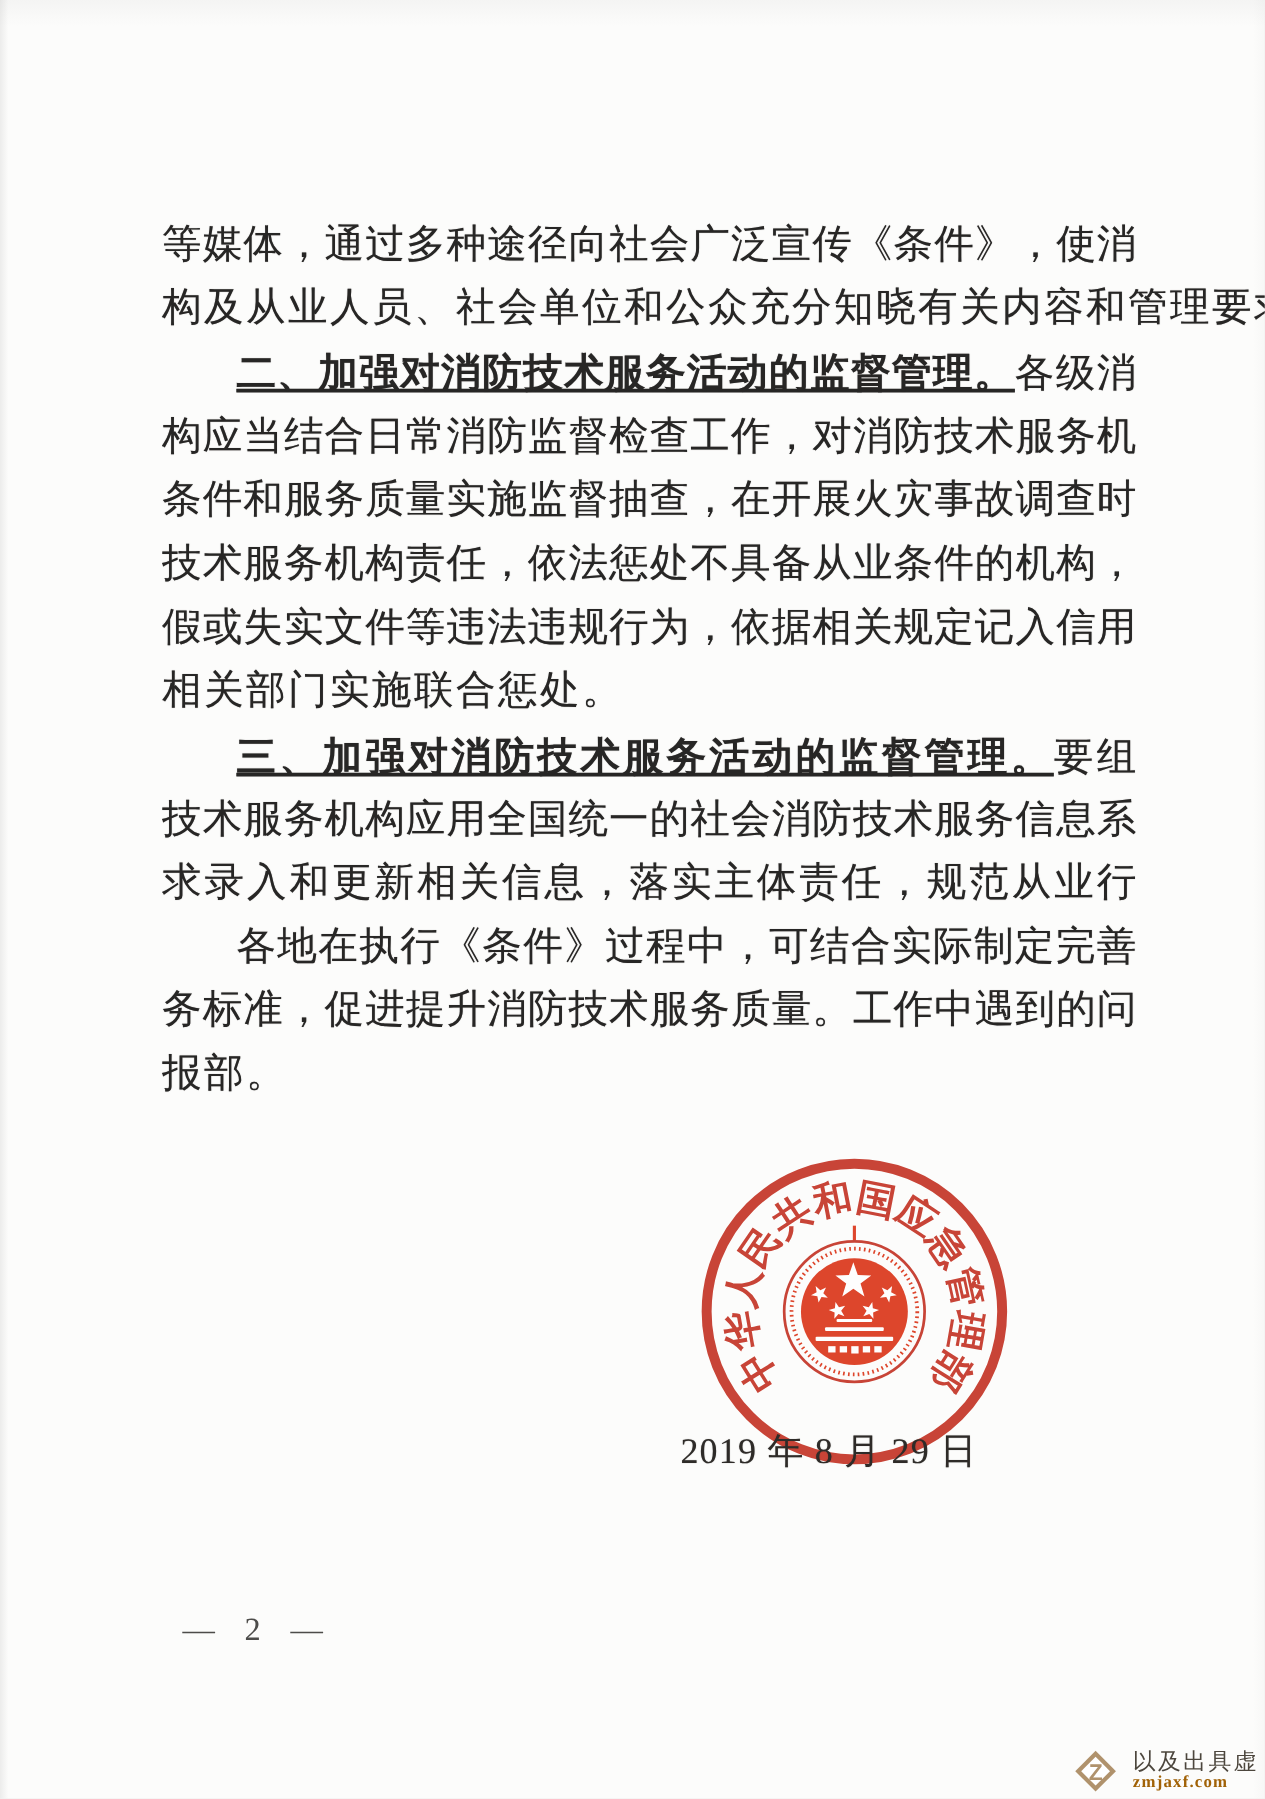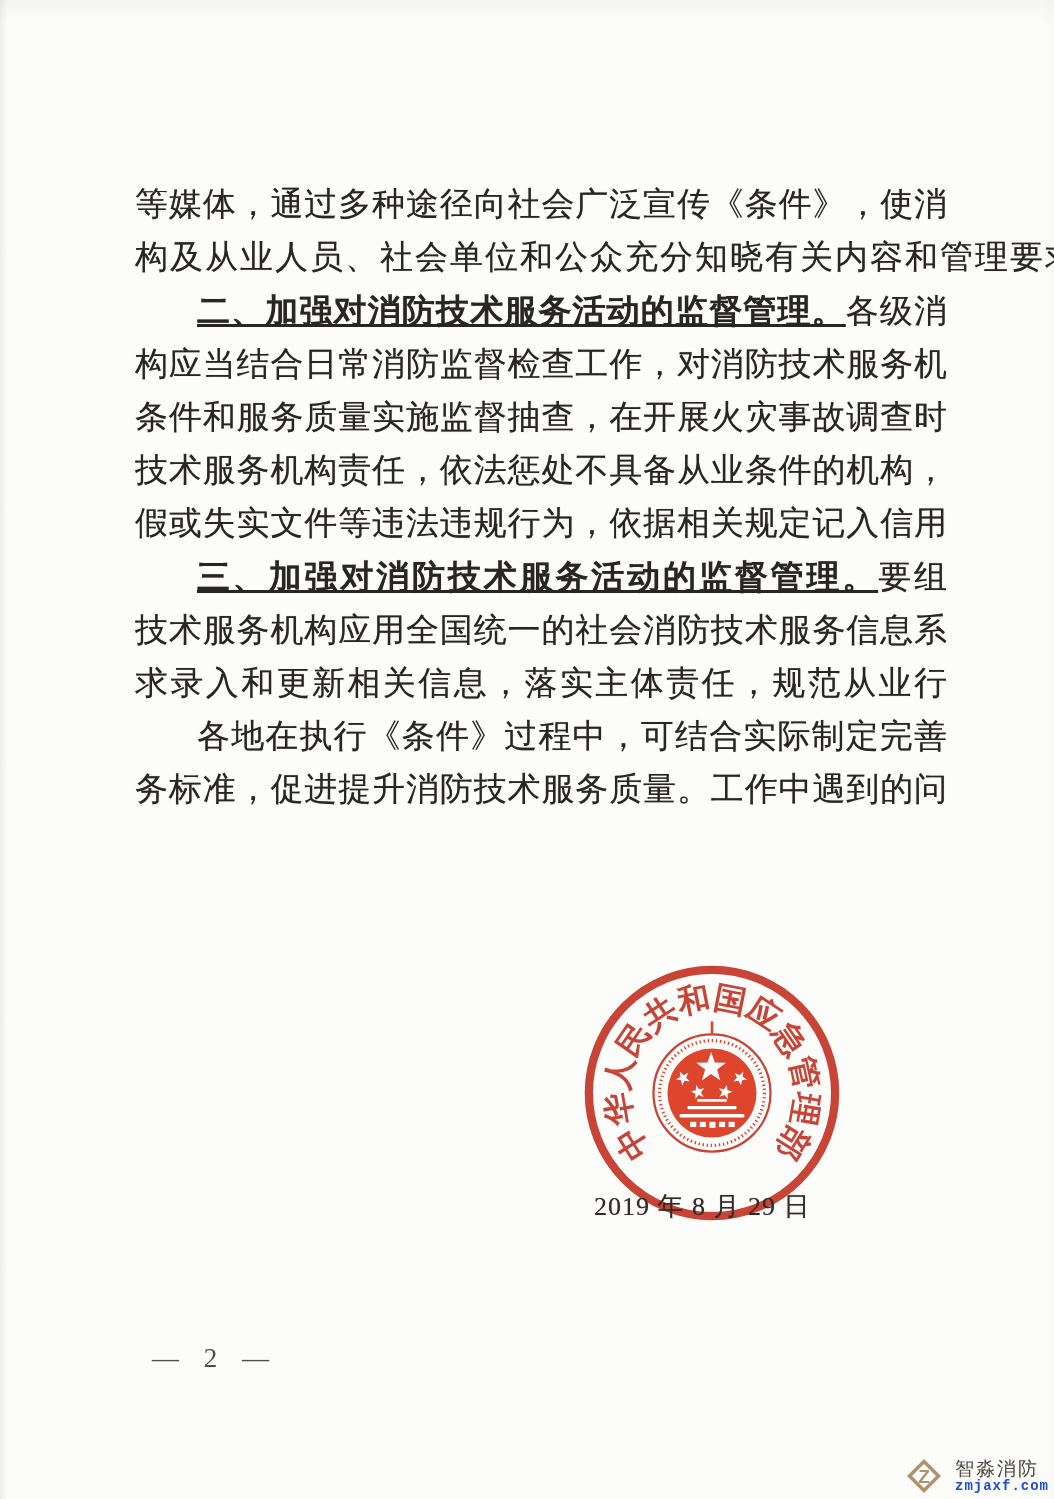"相关部门实施联合惩处。" div.ln { html: none -> <div><span>相关部门实施联合惩处。</span></div> }
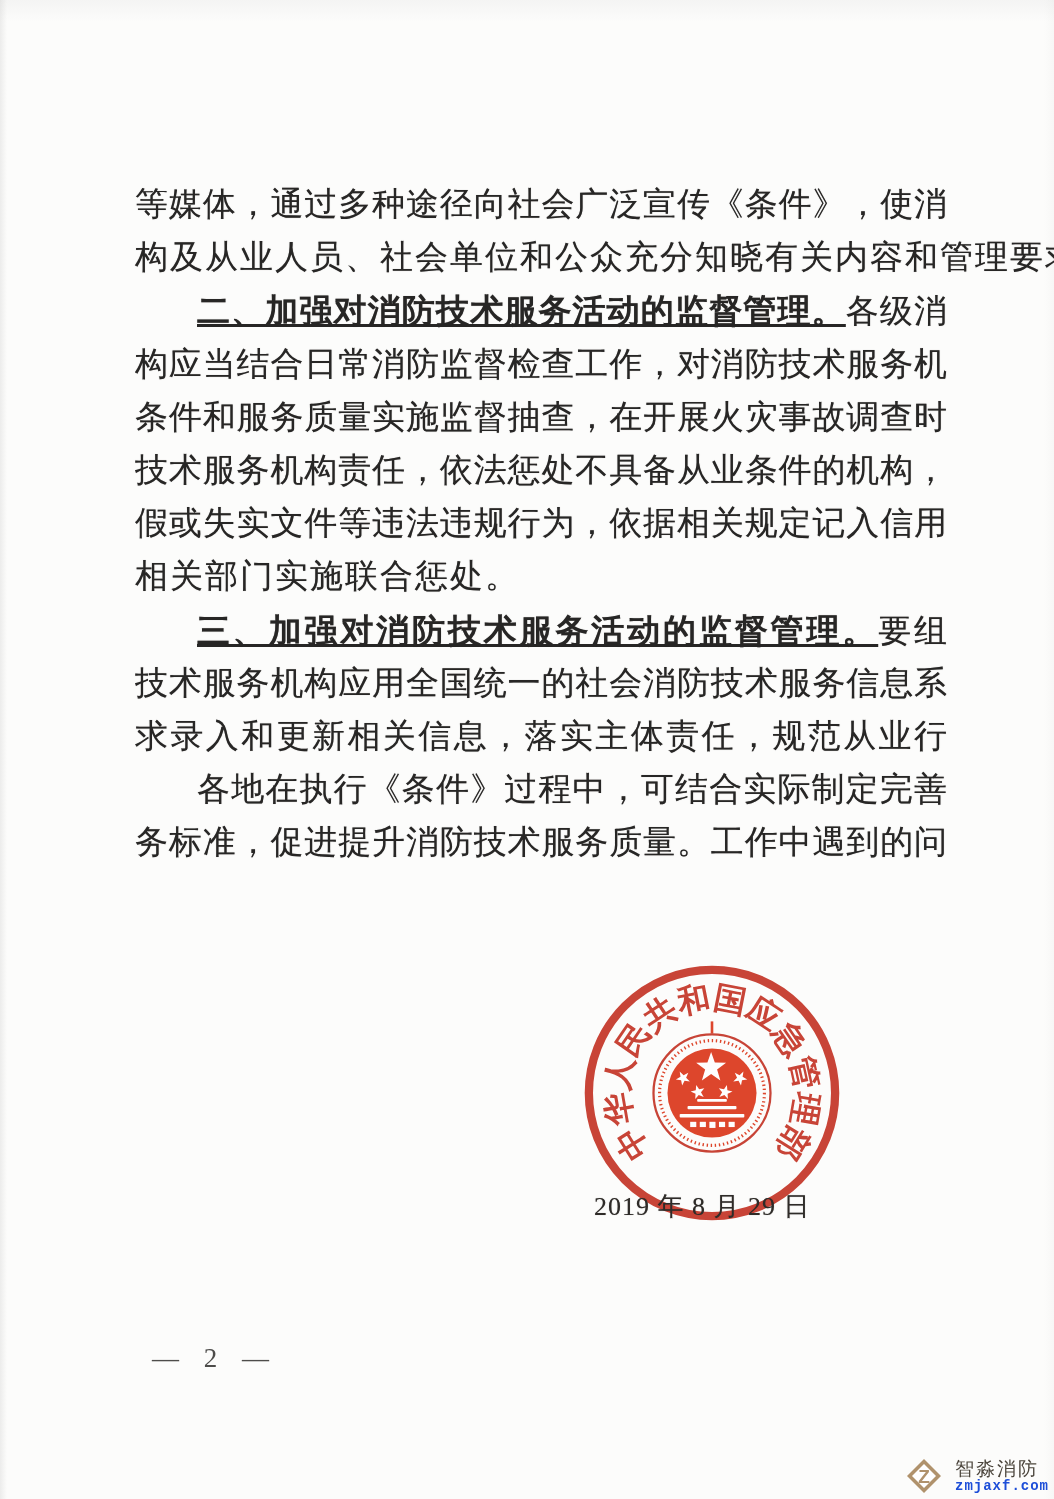"报部。" div.ln { html: none -> <div><span>报部。</span></div> }
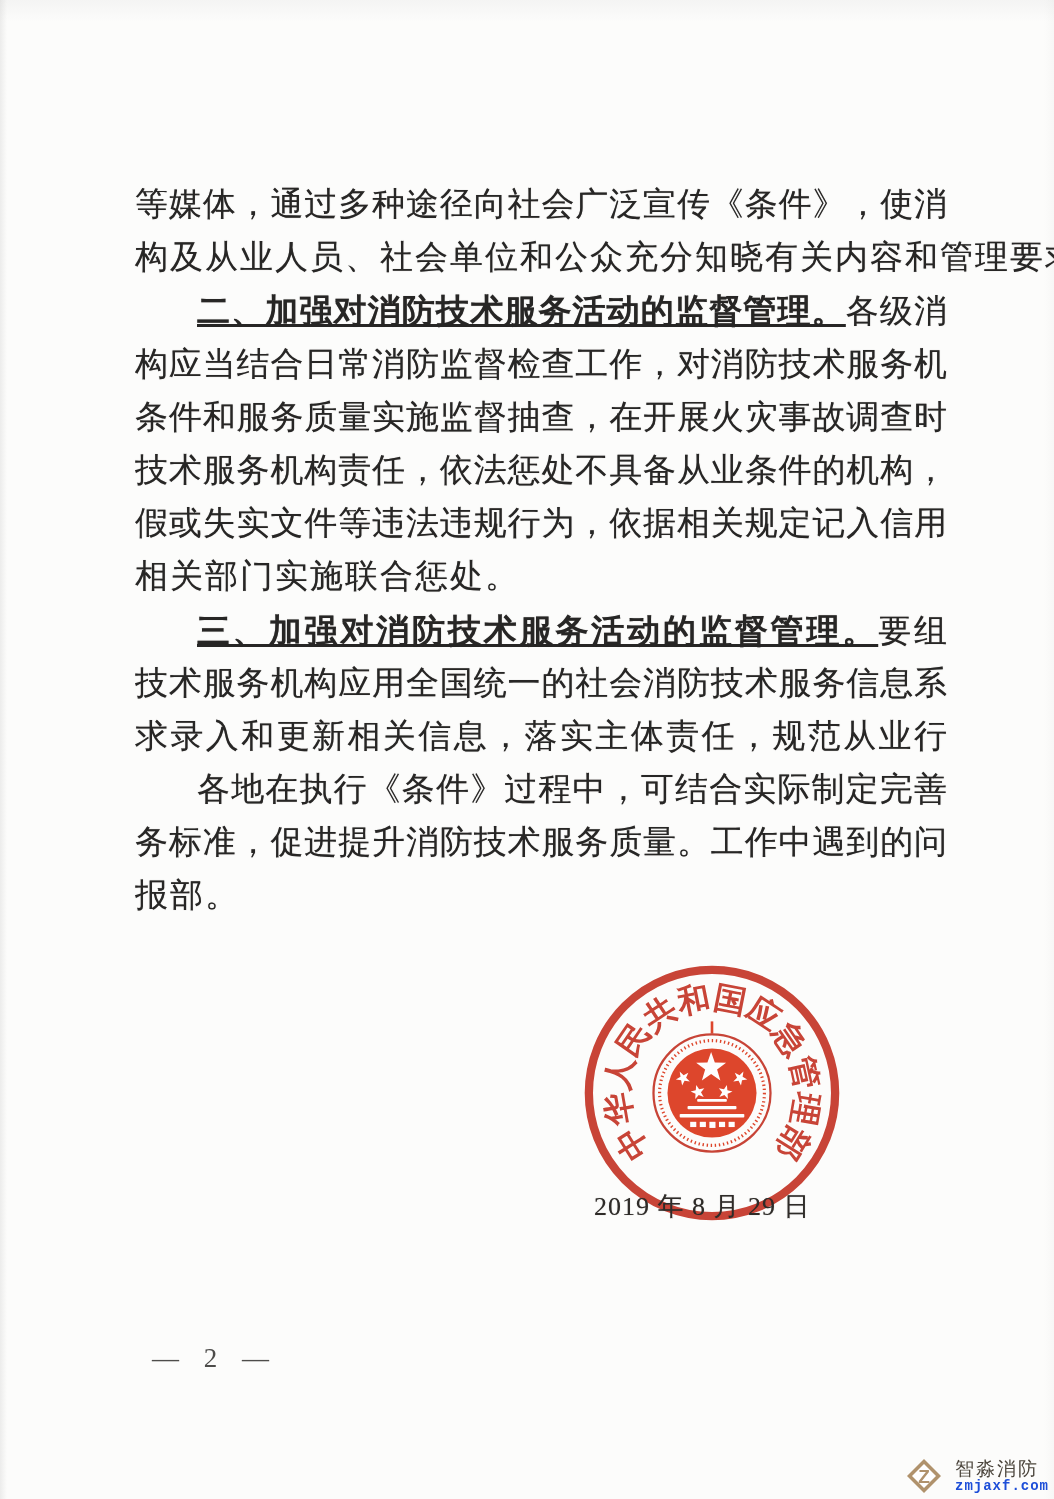"2019 年 8 月 29" .date { font-size: 26px -> 30px; left: 594px -> 567px }
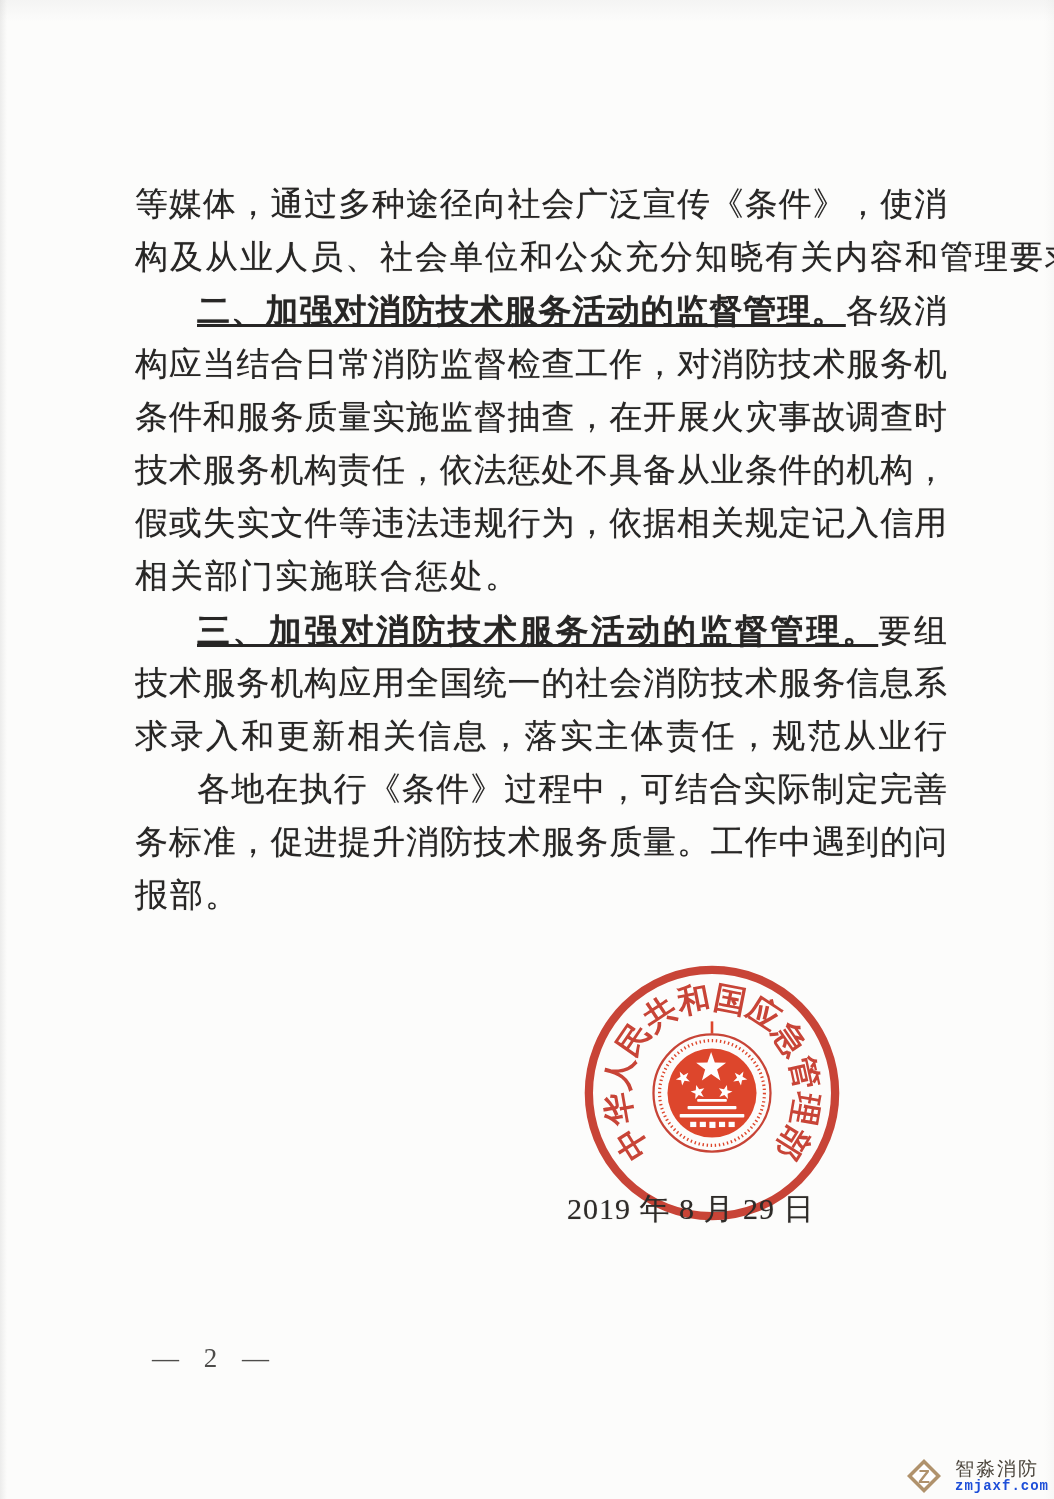"智淼消防" div.wm-brand { text: 智淼消防 -> 以及出具虚 }
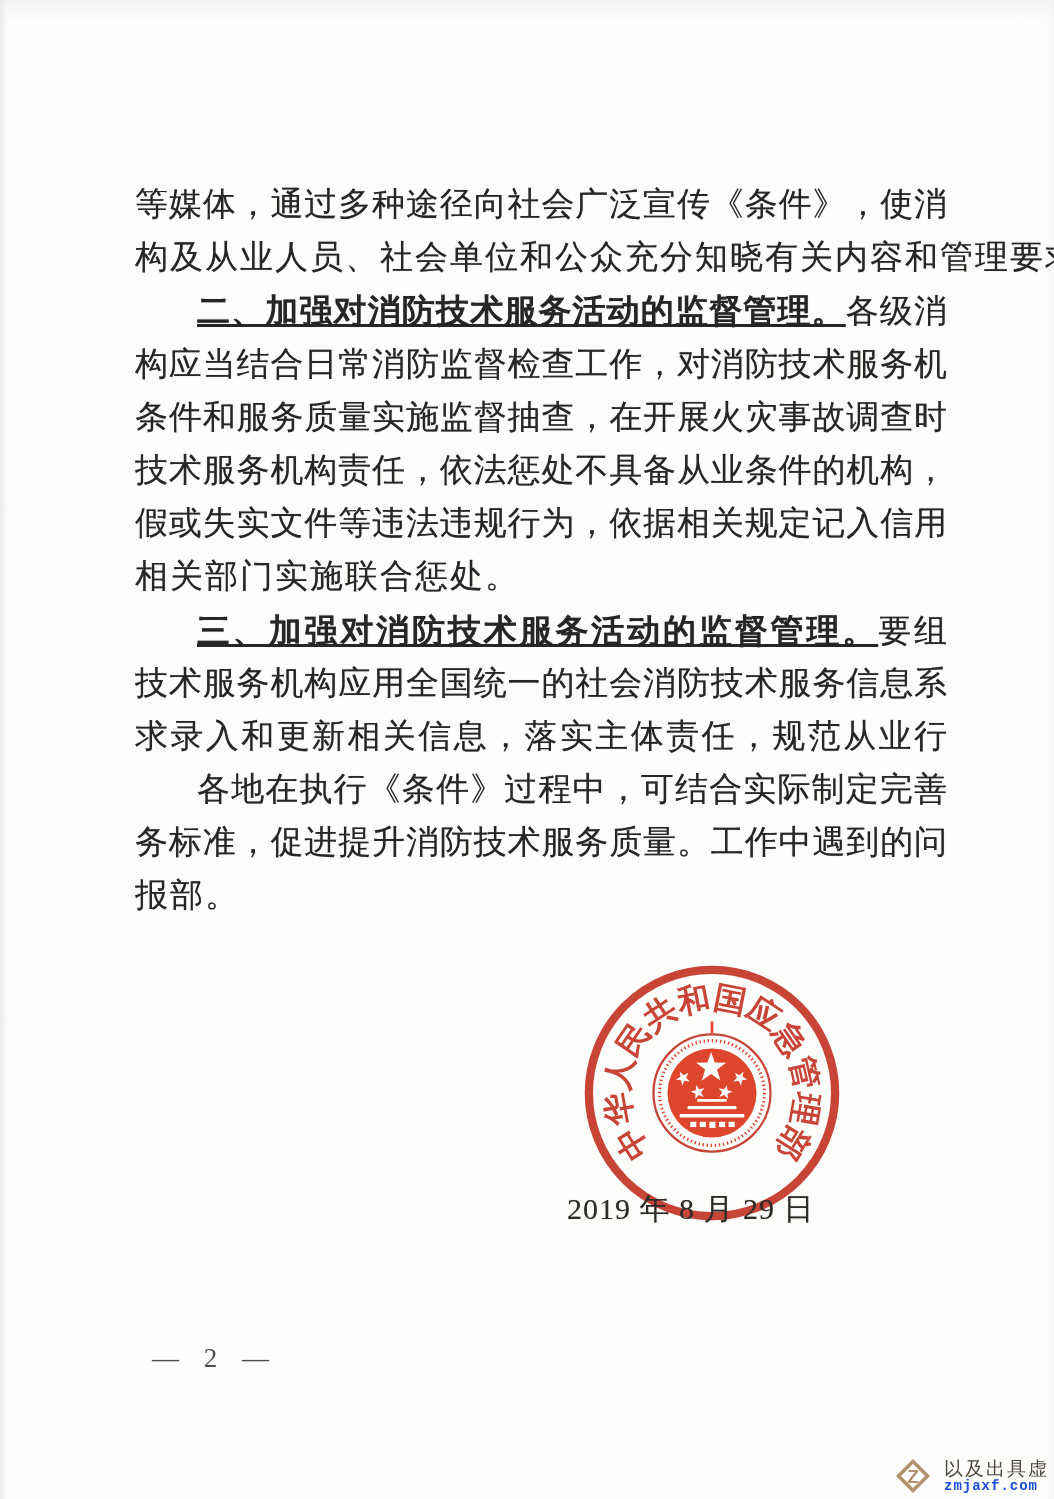"zmjaxf.com" .wm-site { color: #1d4ed8 -> #a16207; font-family: Liberation Mono, monospace -> Liberation Serif, serif }
